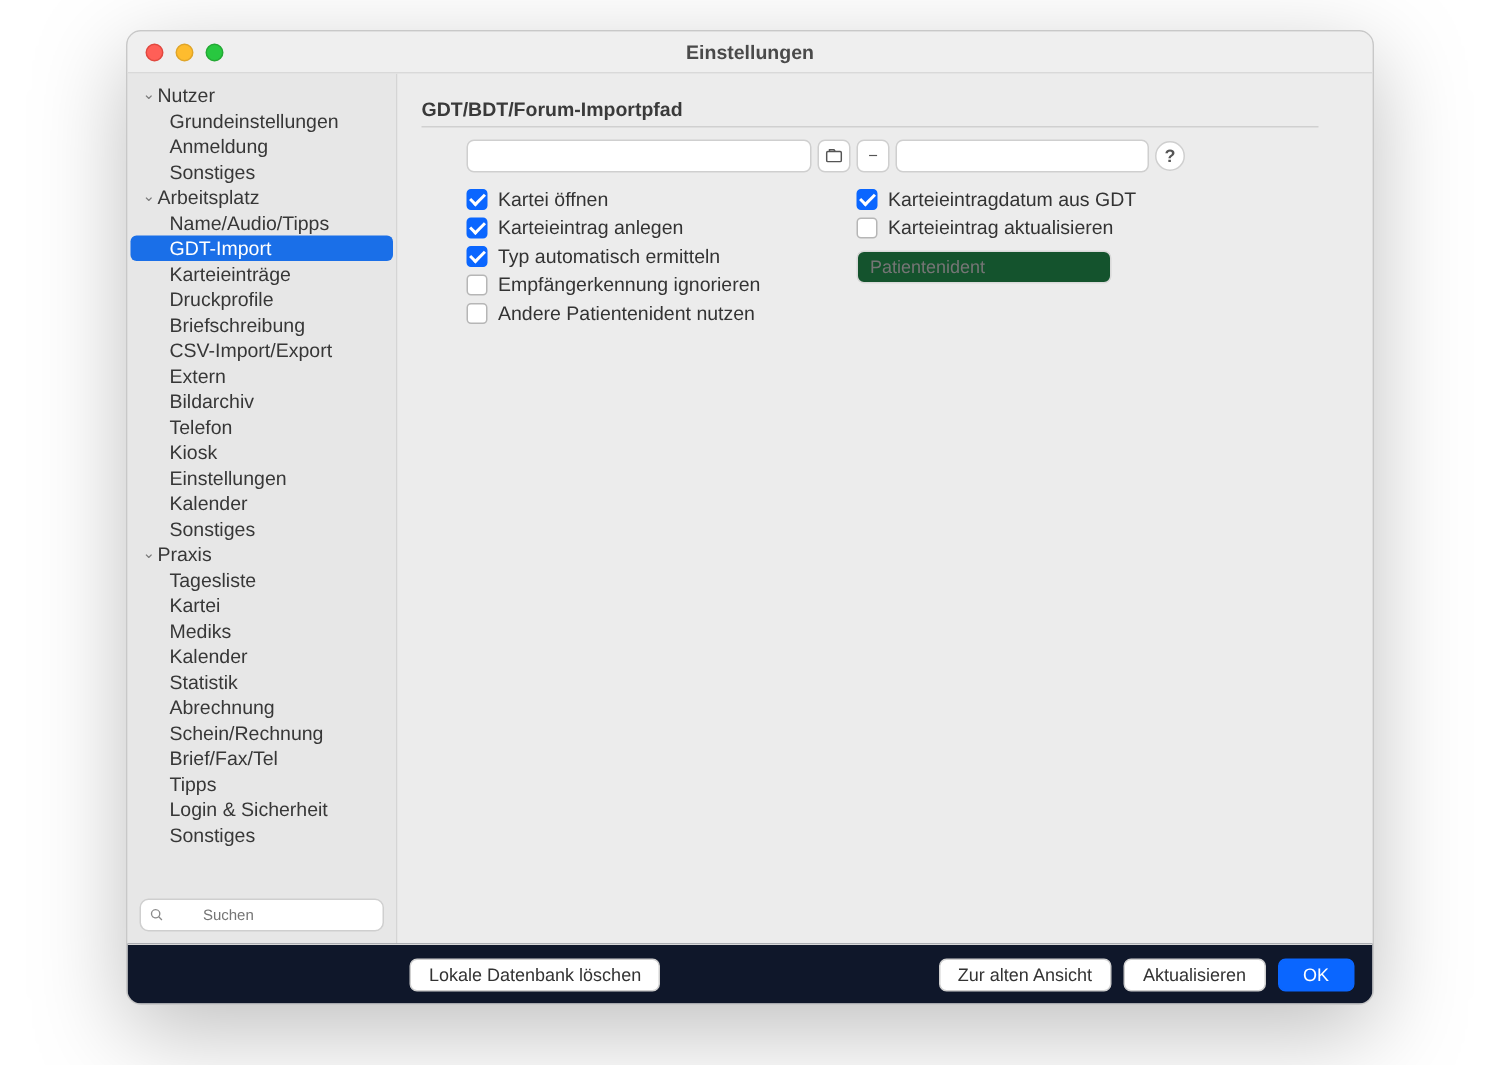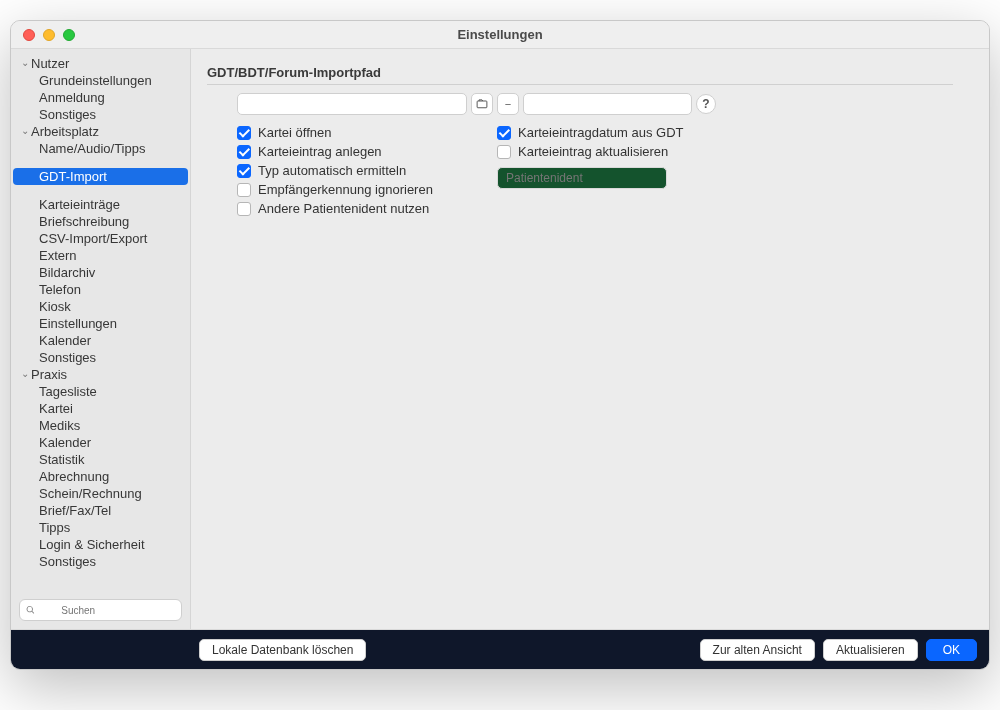"Einstellungen" .window { width: 980px -> 832px }
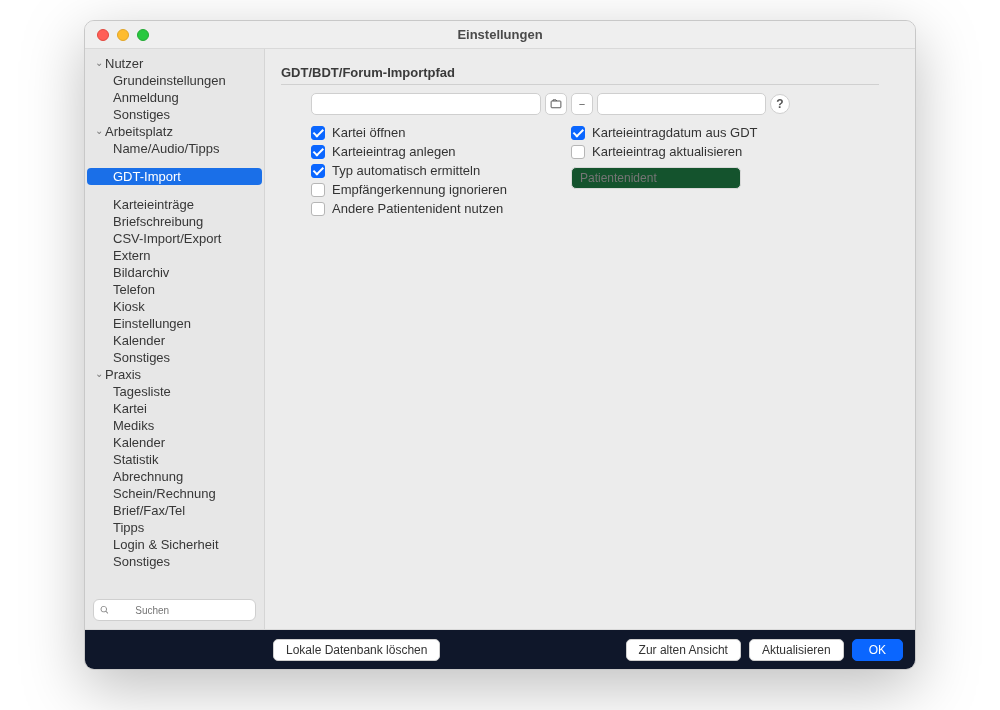"GDT-Import" .tree .item.selected { margin: 11px 2px -> 0 2px }
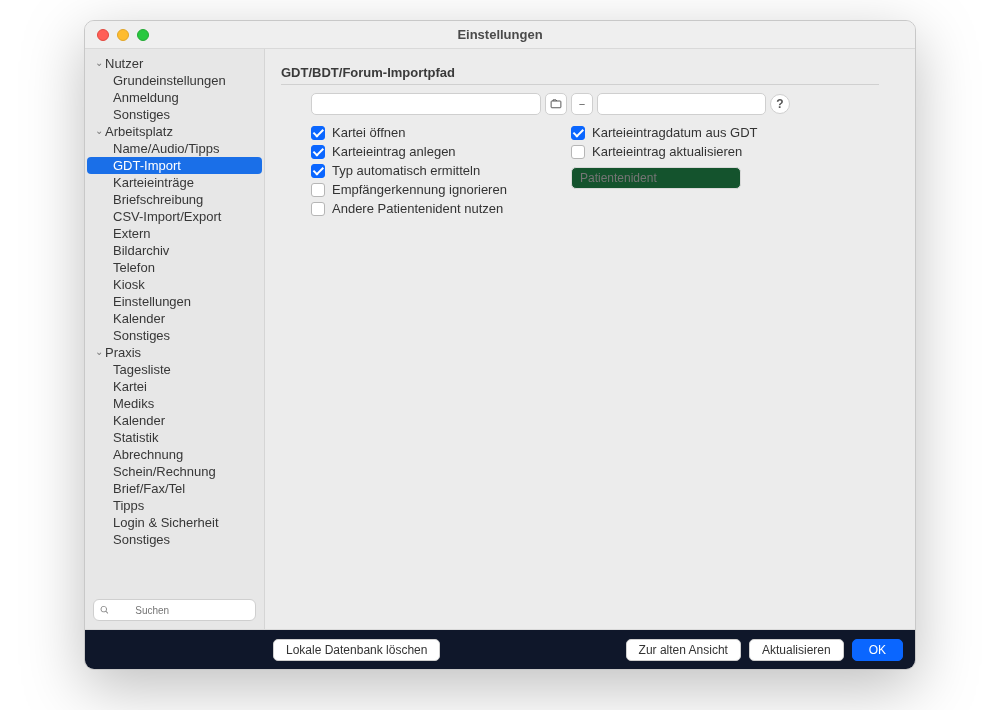"Druckprofile" div.item { html: none -> <div>Druckprofile</div> }
